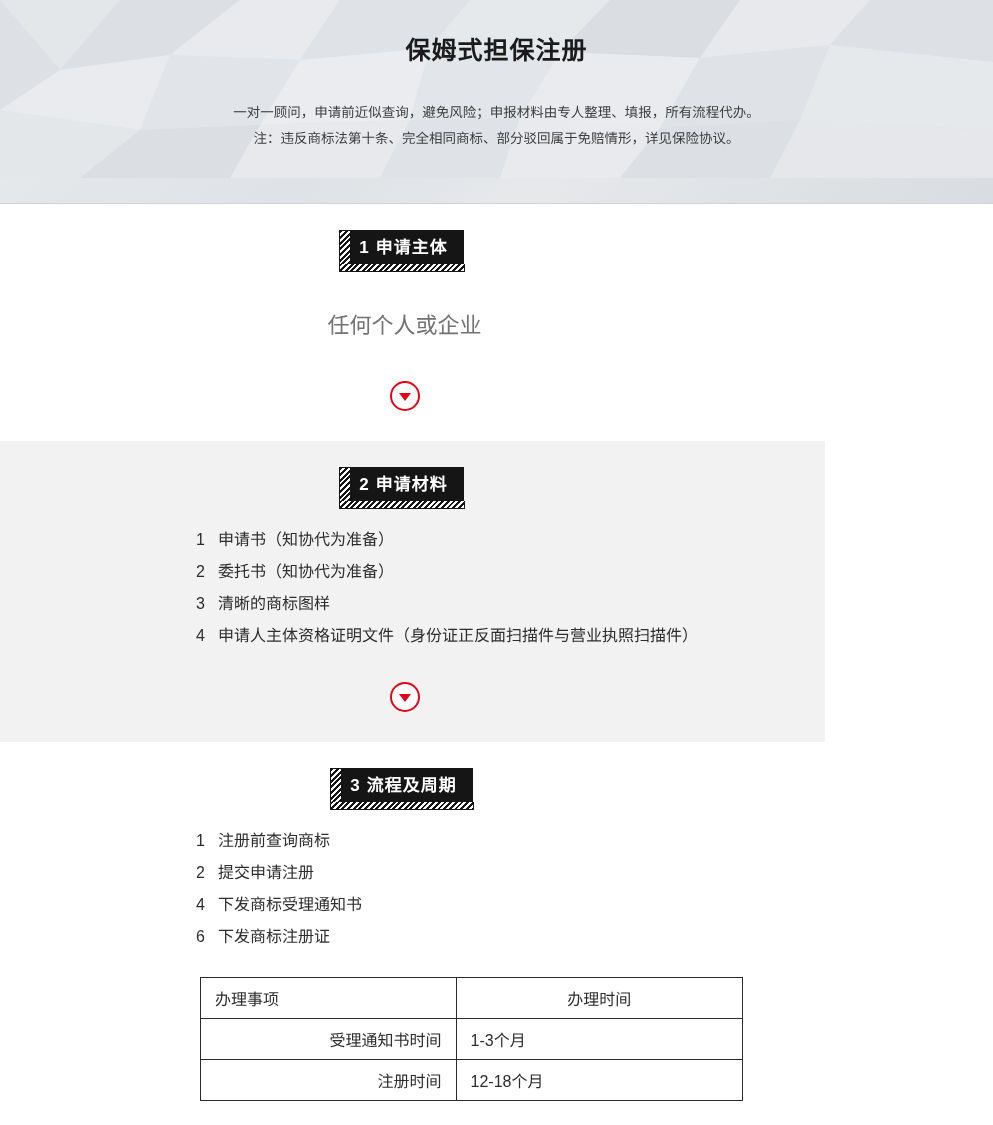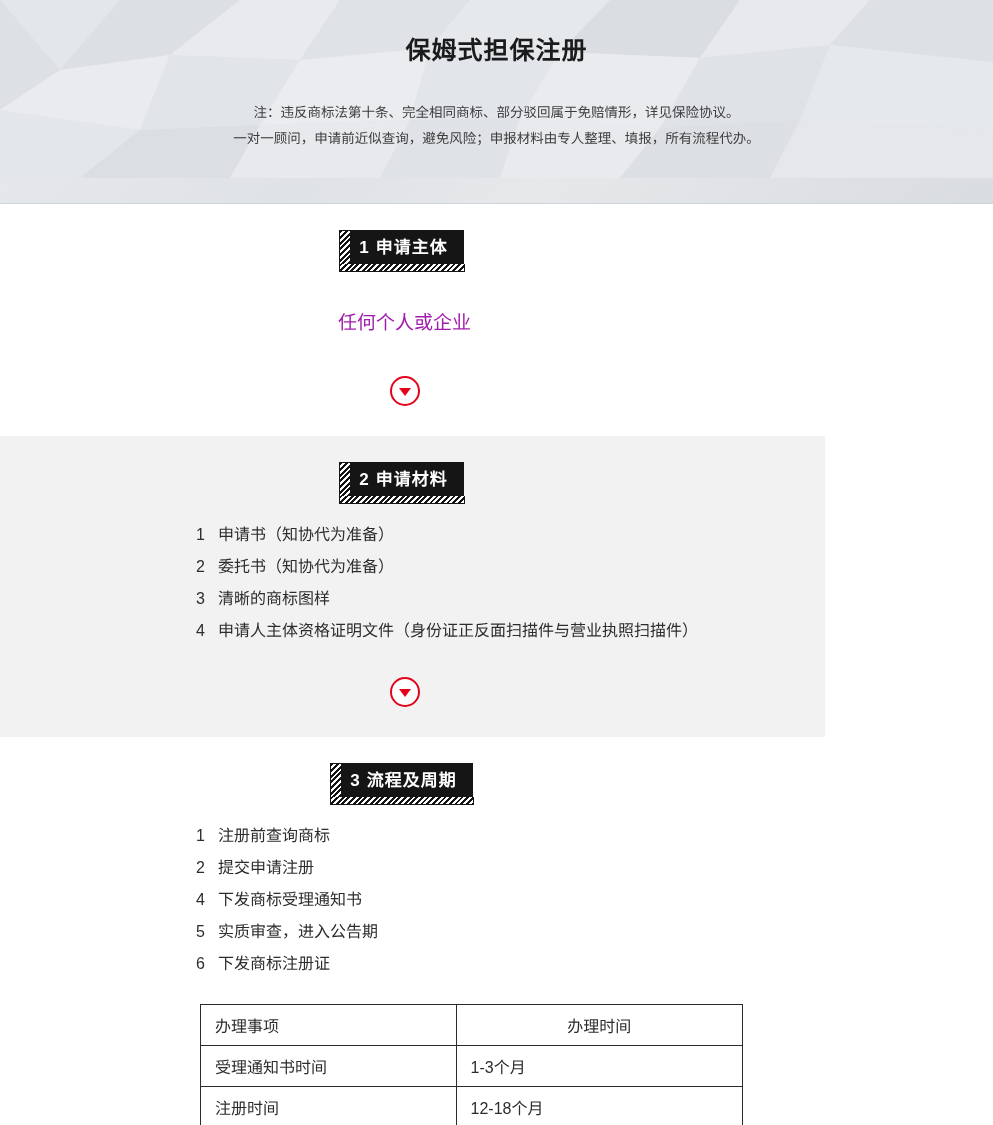"注：违反商标法第十条、完全相同商标、部分驳回属于免赔情形，详见保险协议。" p.hero-sub { order: before "一对一顾问，申请前近似查询，避免风险；申报材料由专人整理、填报，所有流程代办。" -> after "一对一顾问，申请前近似查询，避免风险；申报材料由专人整理、填报，所有流程代办。" }
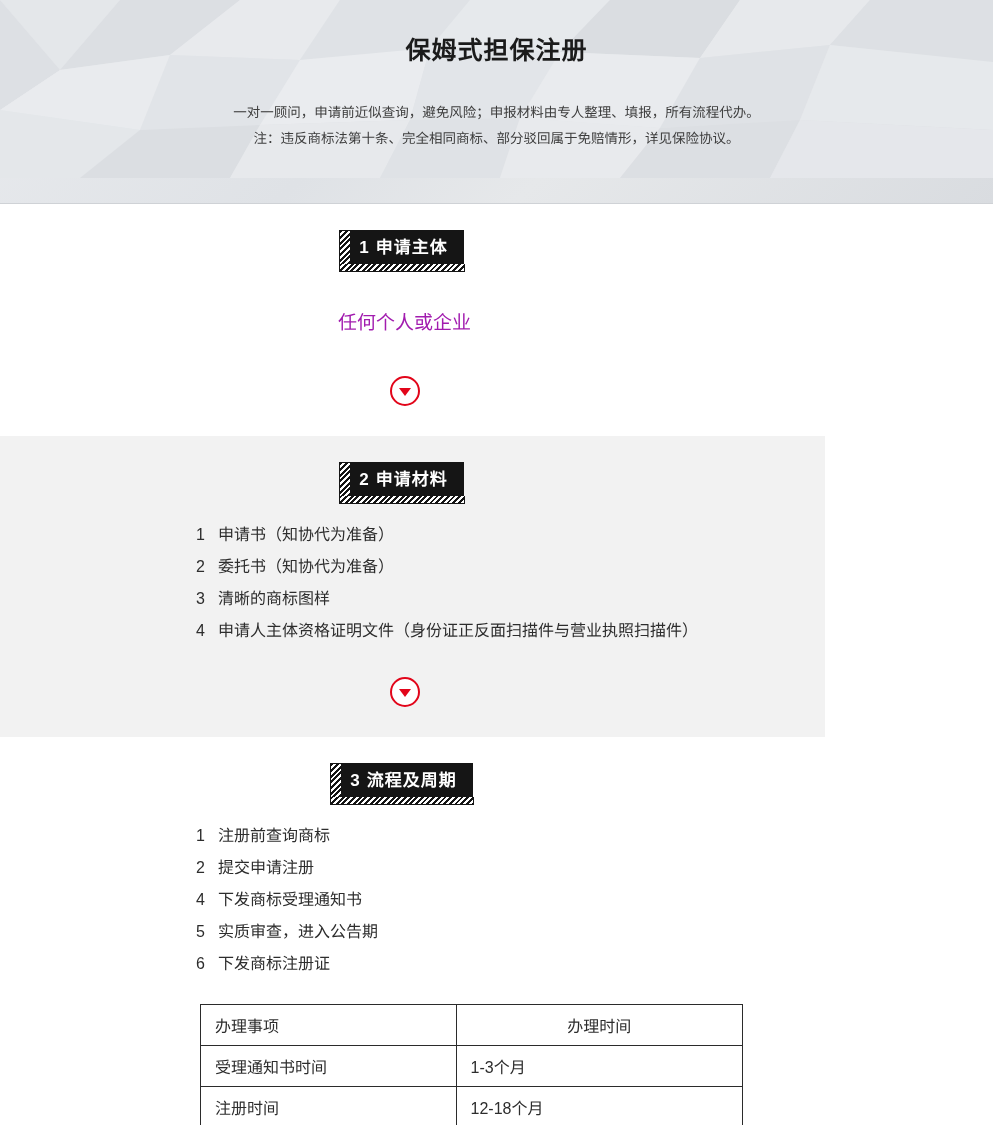"任何个人或企业" .center-text { color: #a21caf -> #737373; font-size: 19px -> 22px }
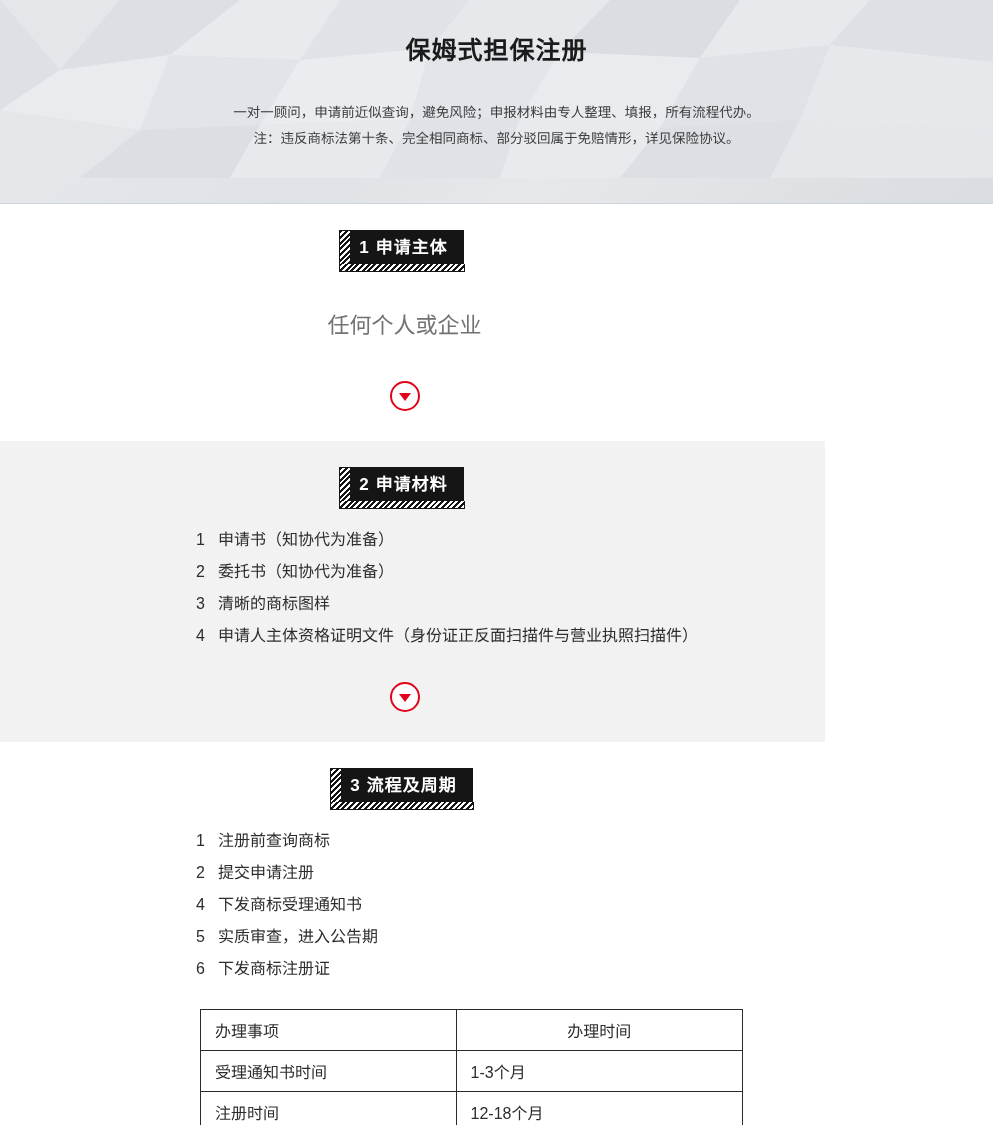"5 实质审查，进入公告期" li { html: <li> <span>5</span><span>实质审查，进入公告期</span> </li> -> none }
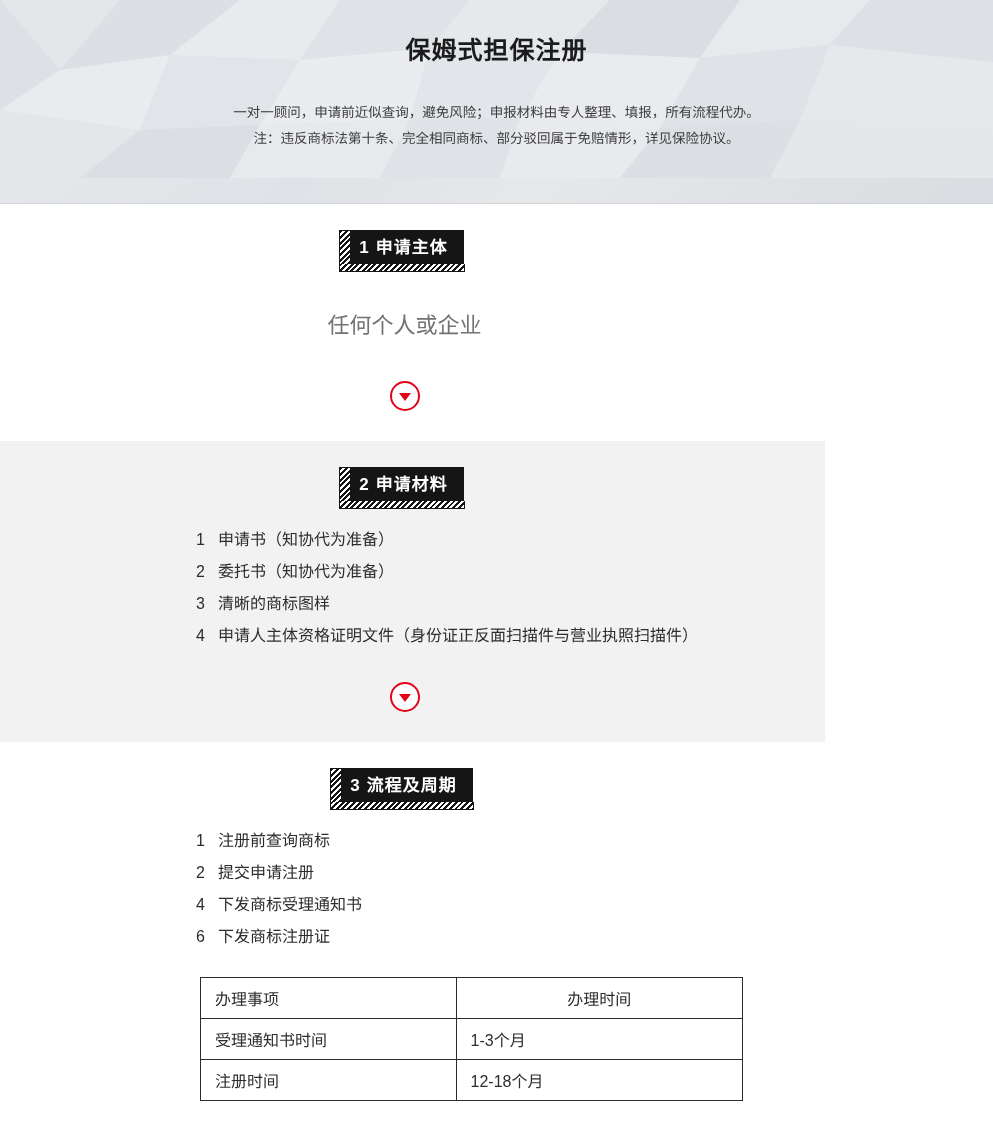"受理通知书时间" table.info td.col-a { text-align: left -> right }
